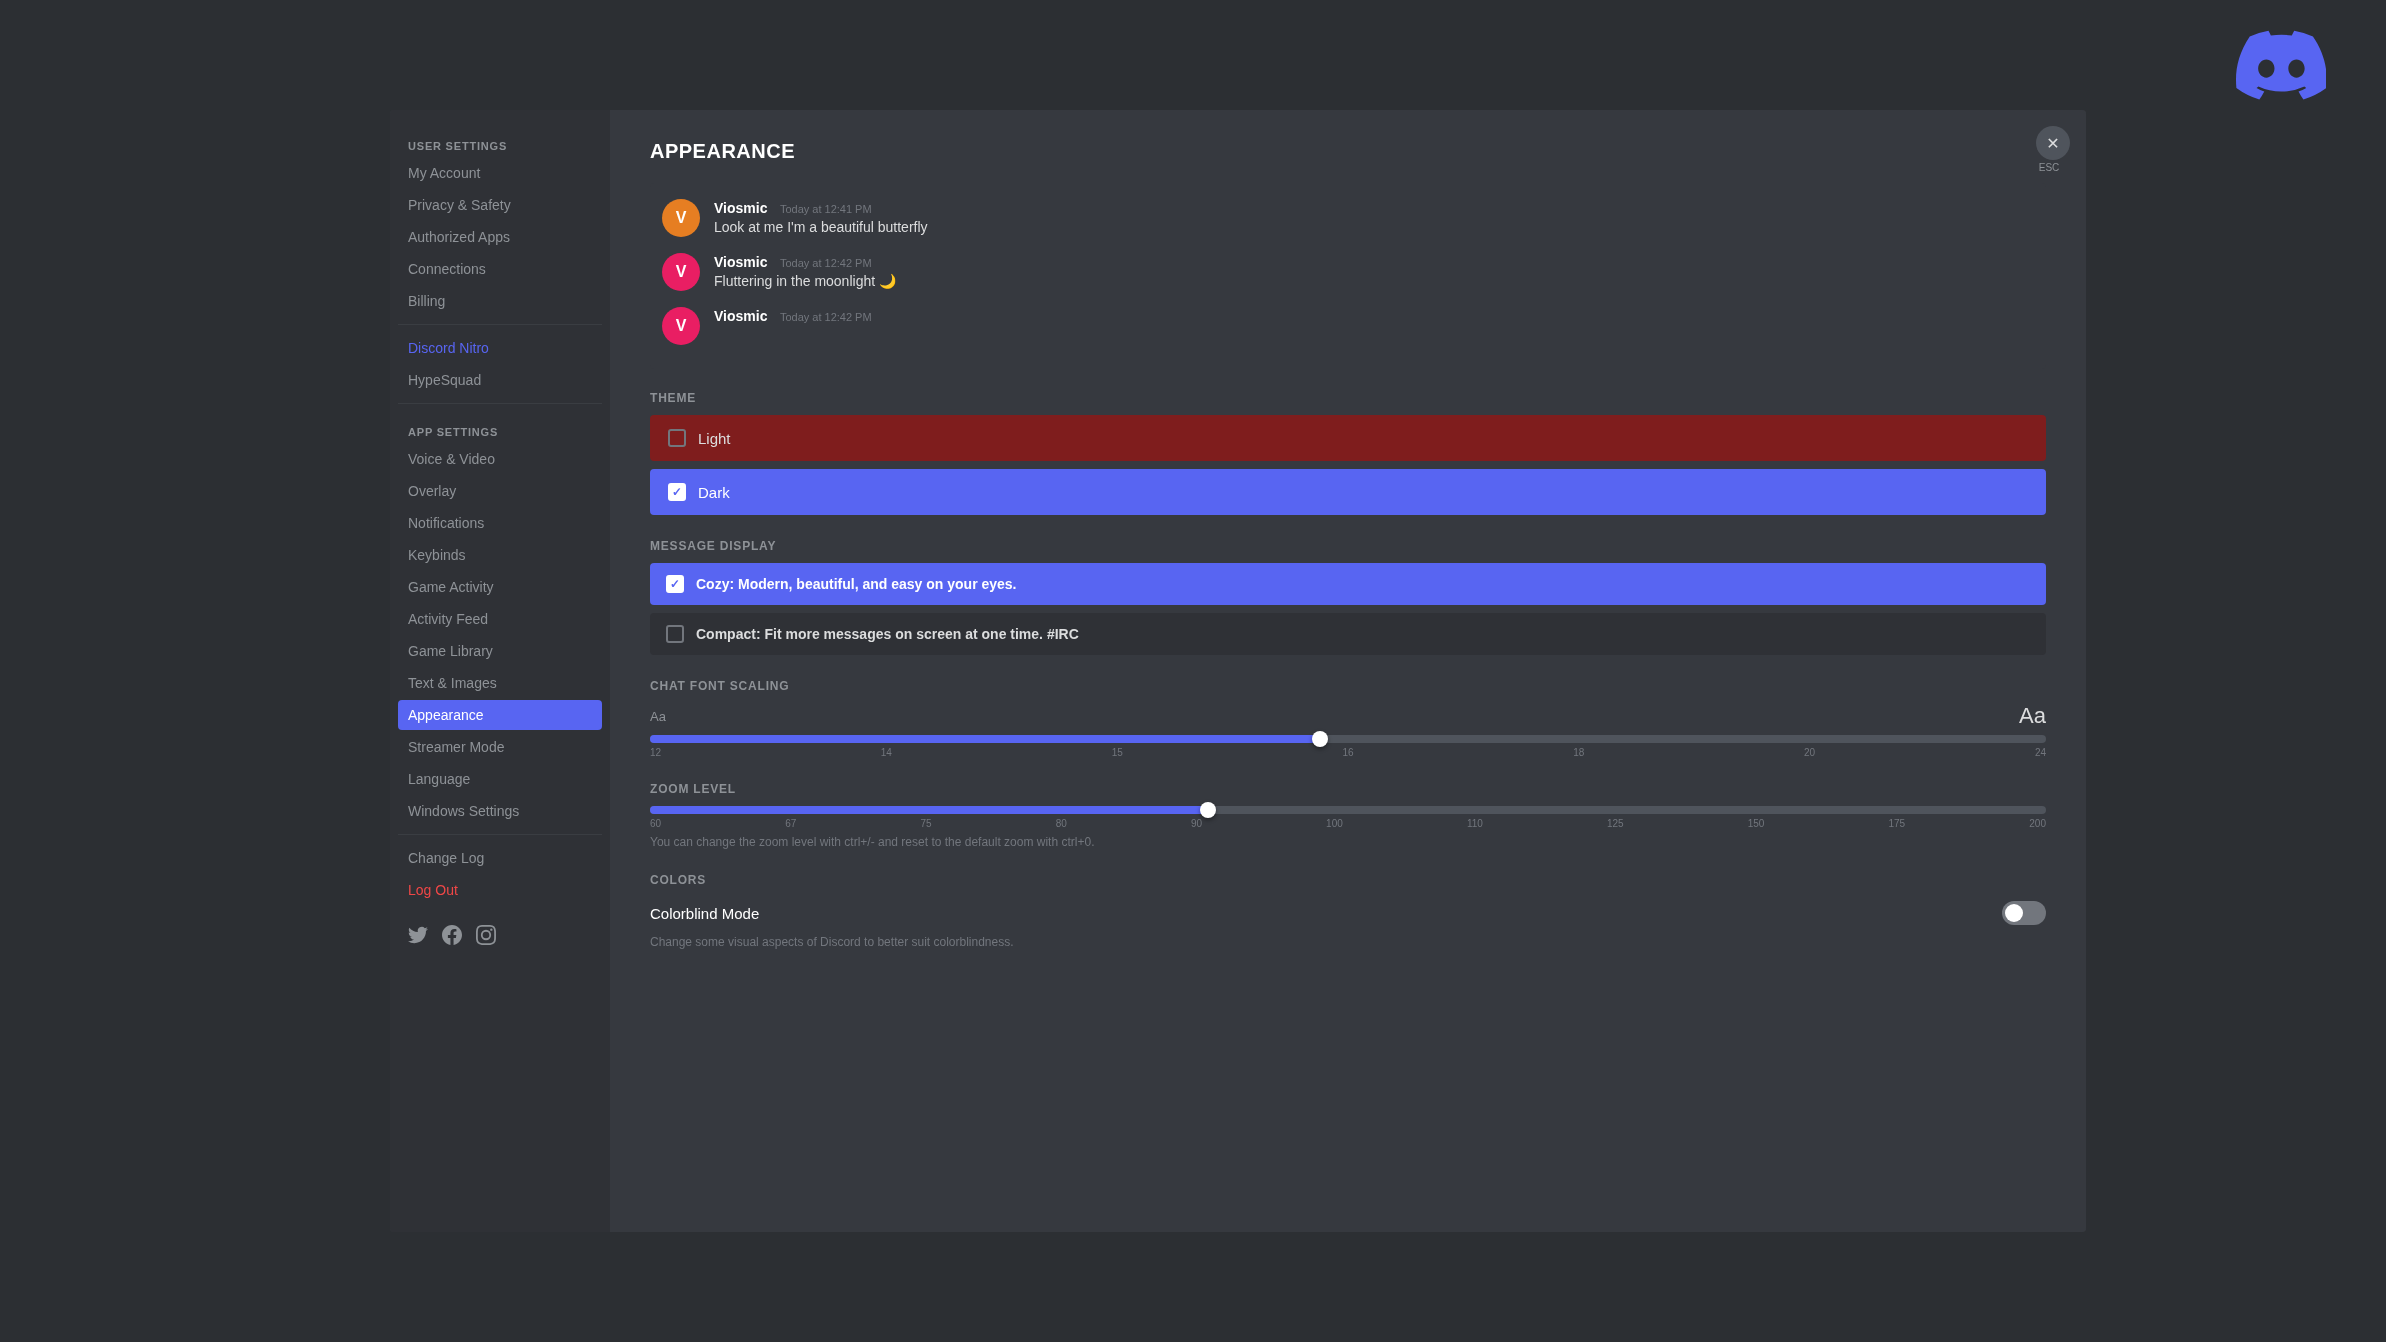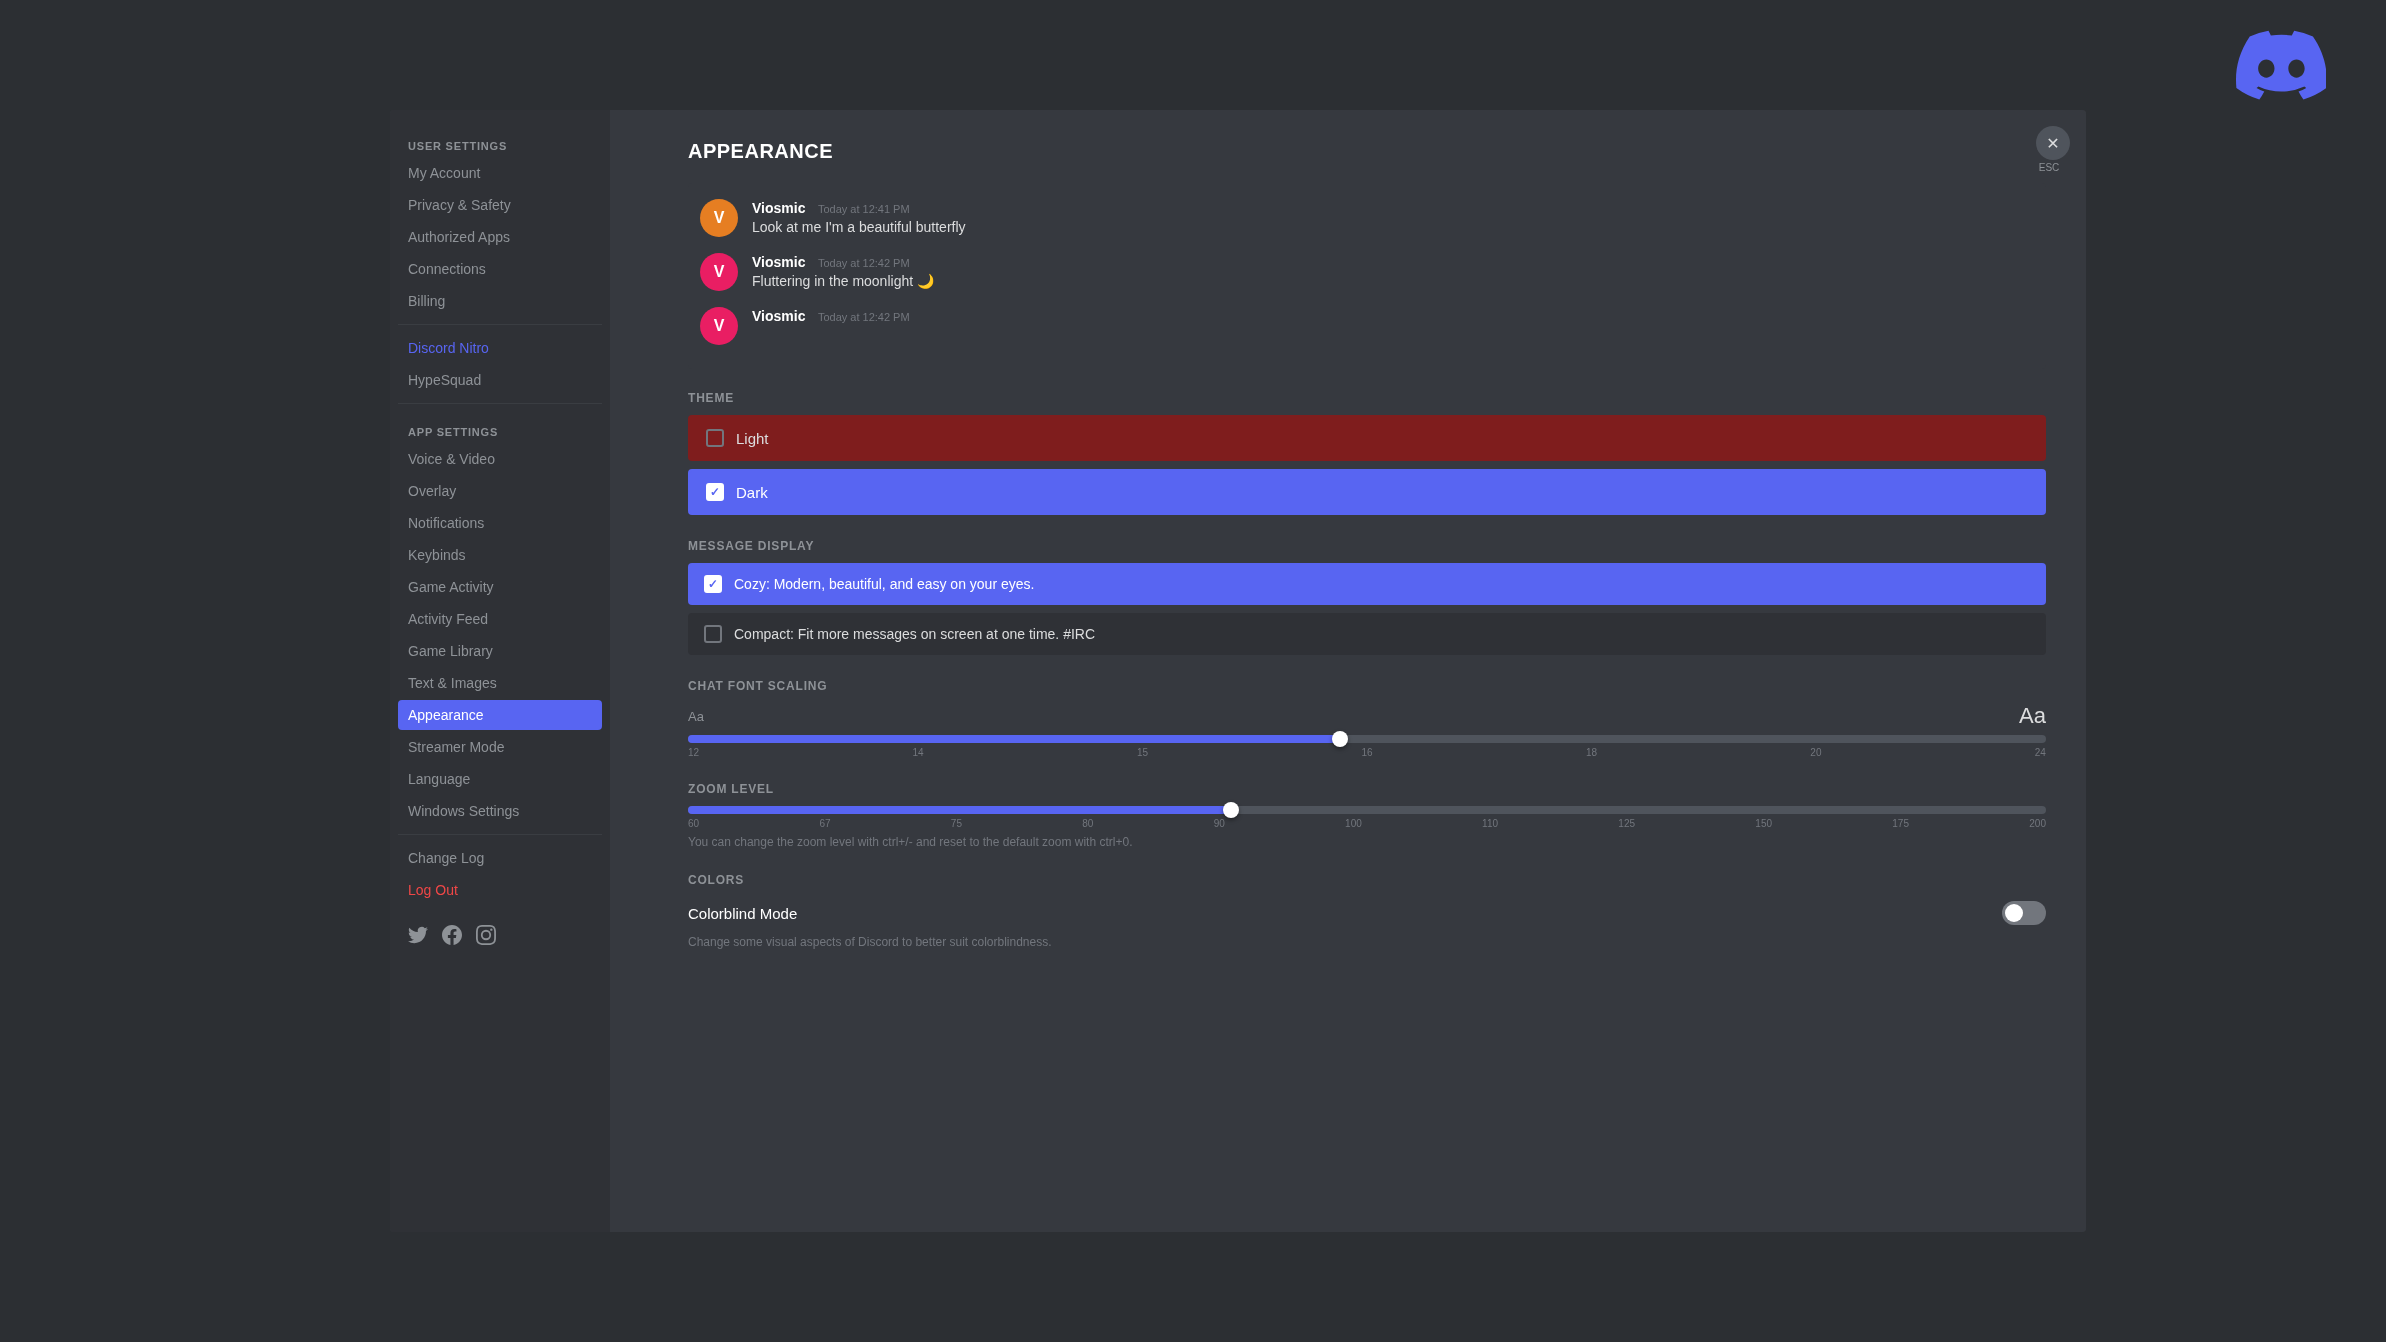"USER SETTINGS" .settings-modal { gap: 38px -> none }
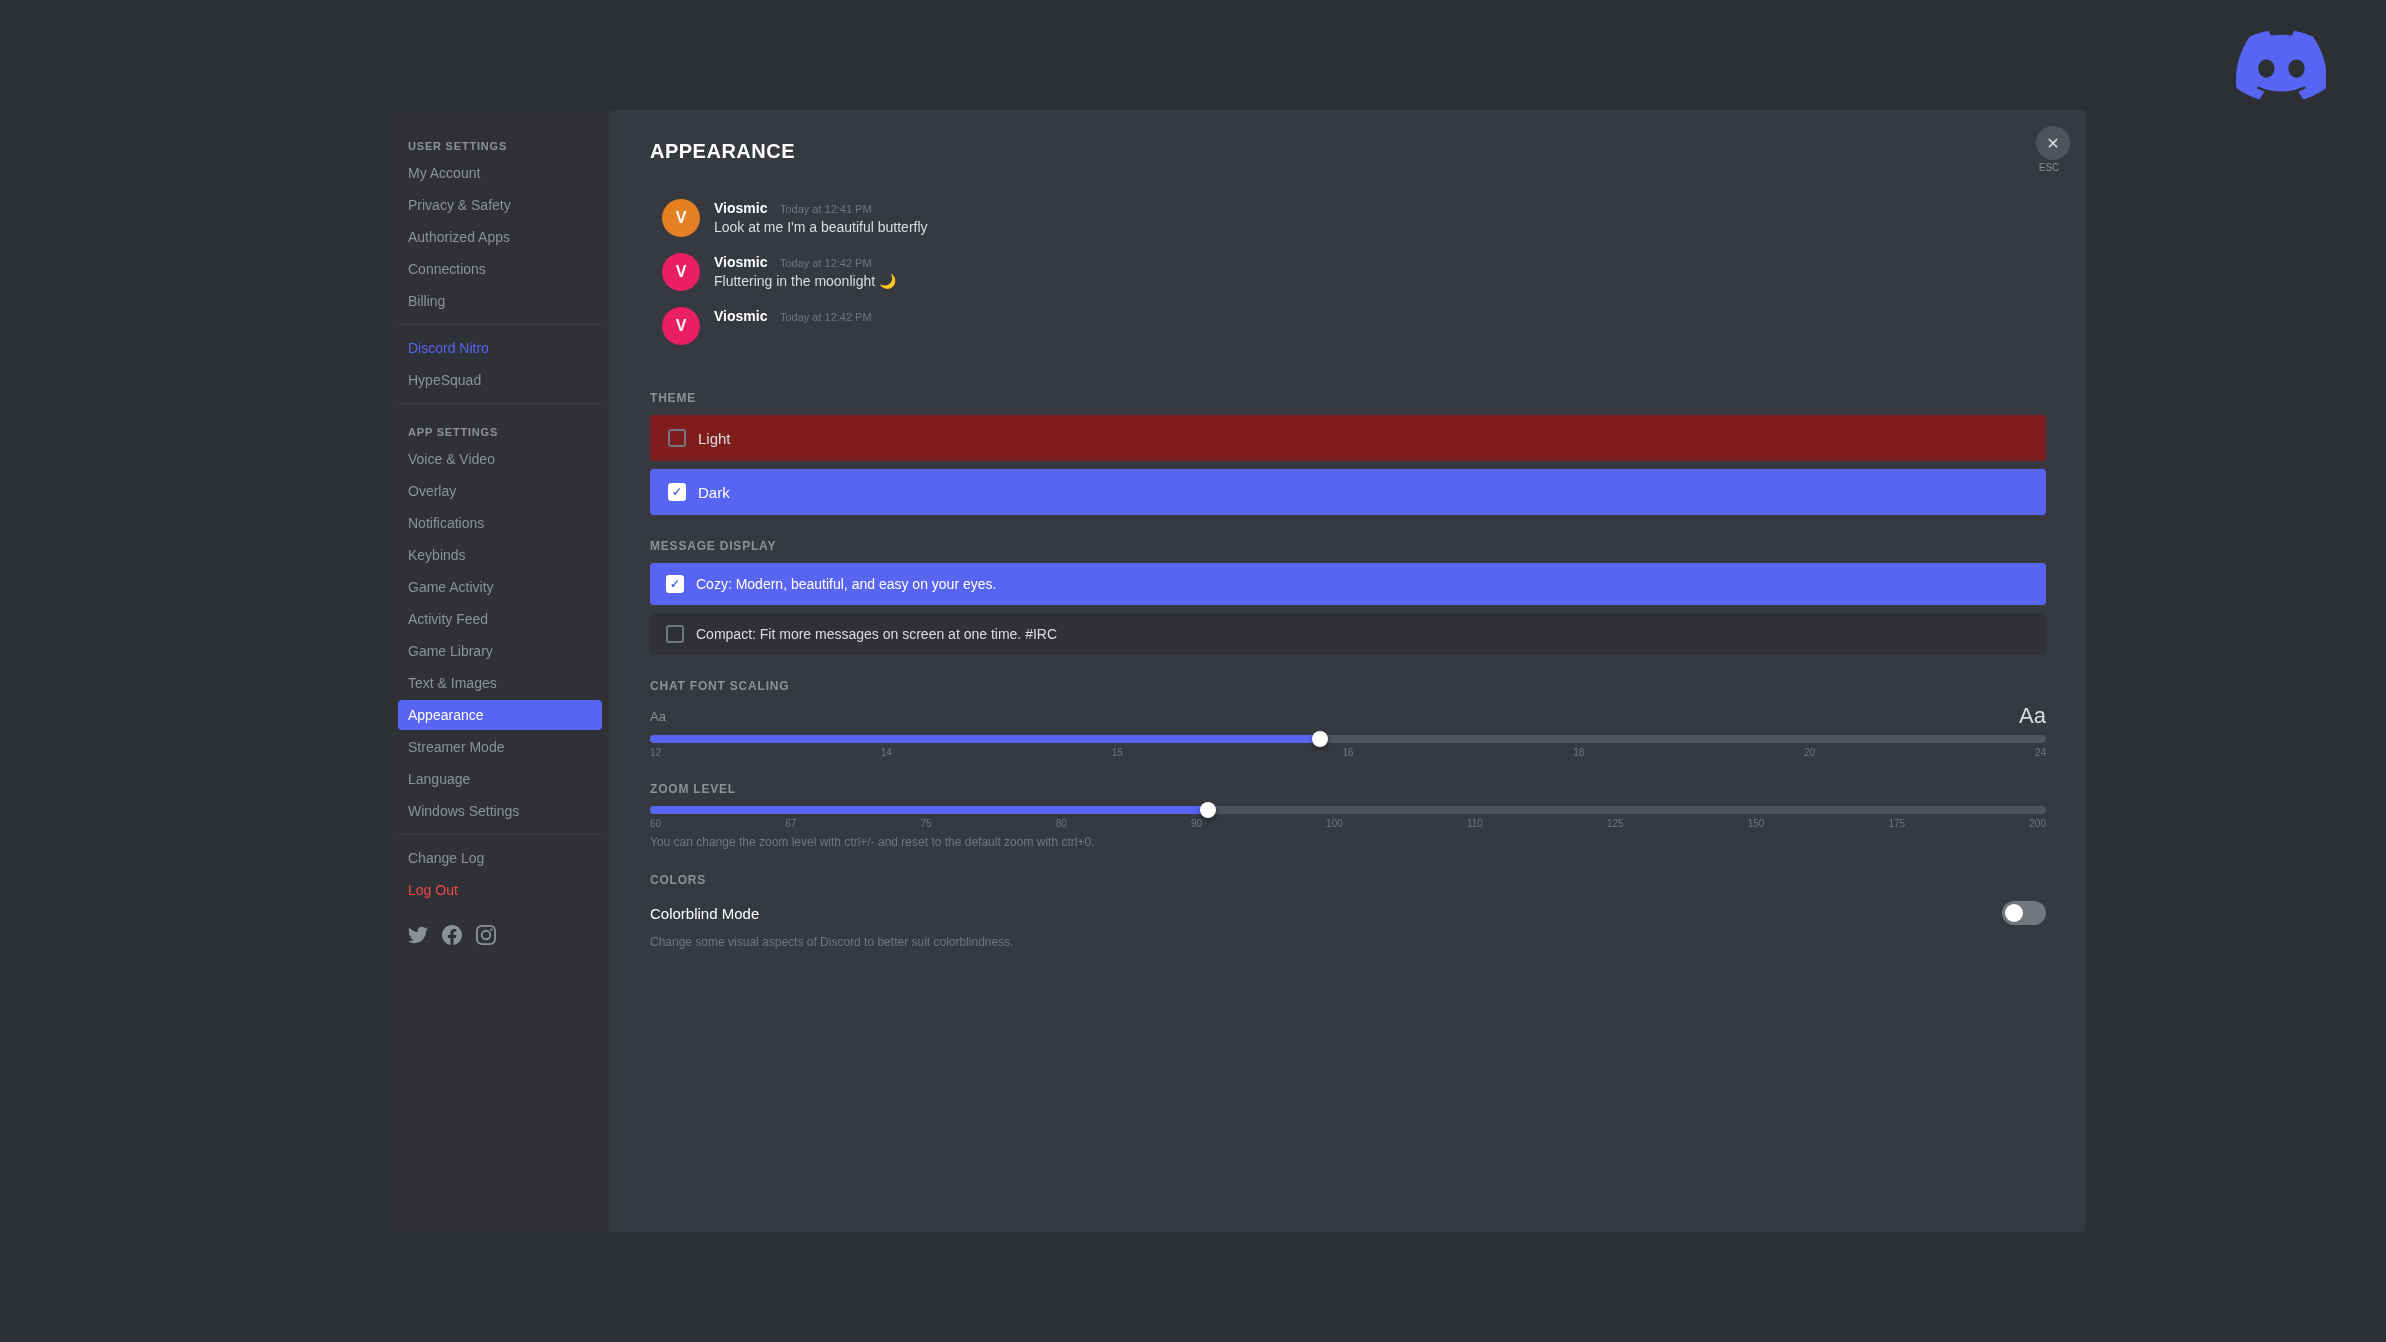"Cozy: Modern, beautiful, and easy" .display-option { font-weight: none -> bold }
